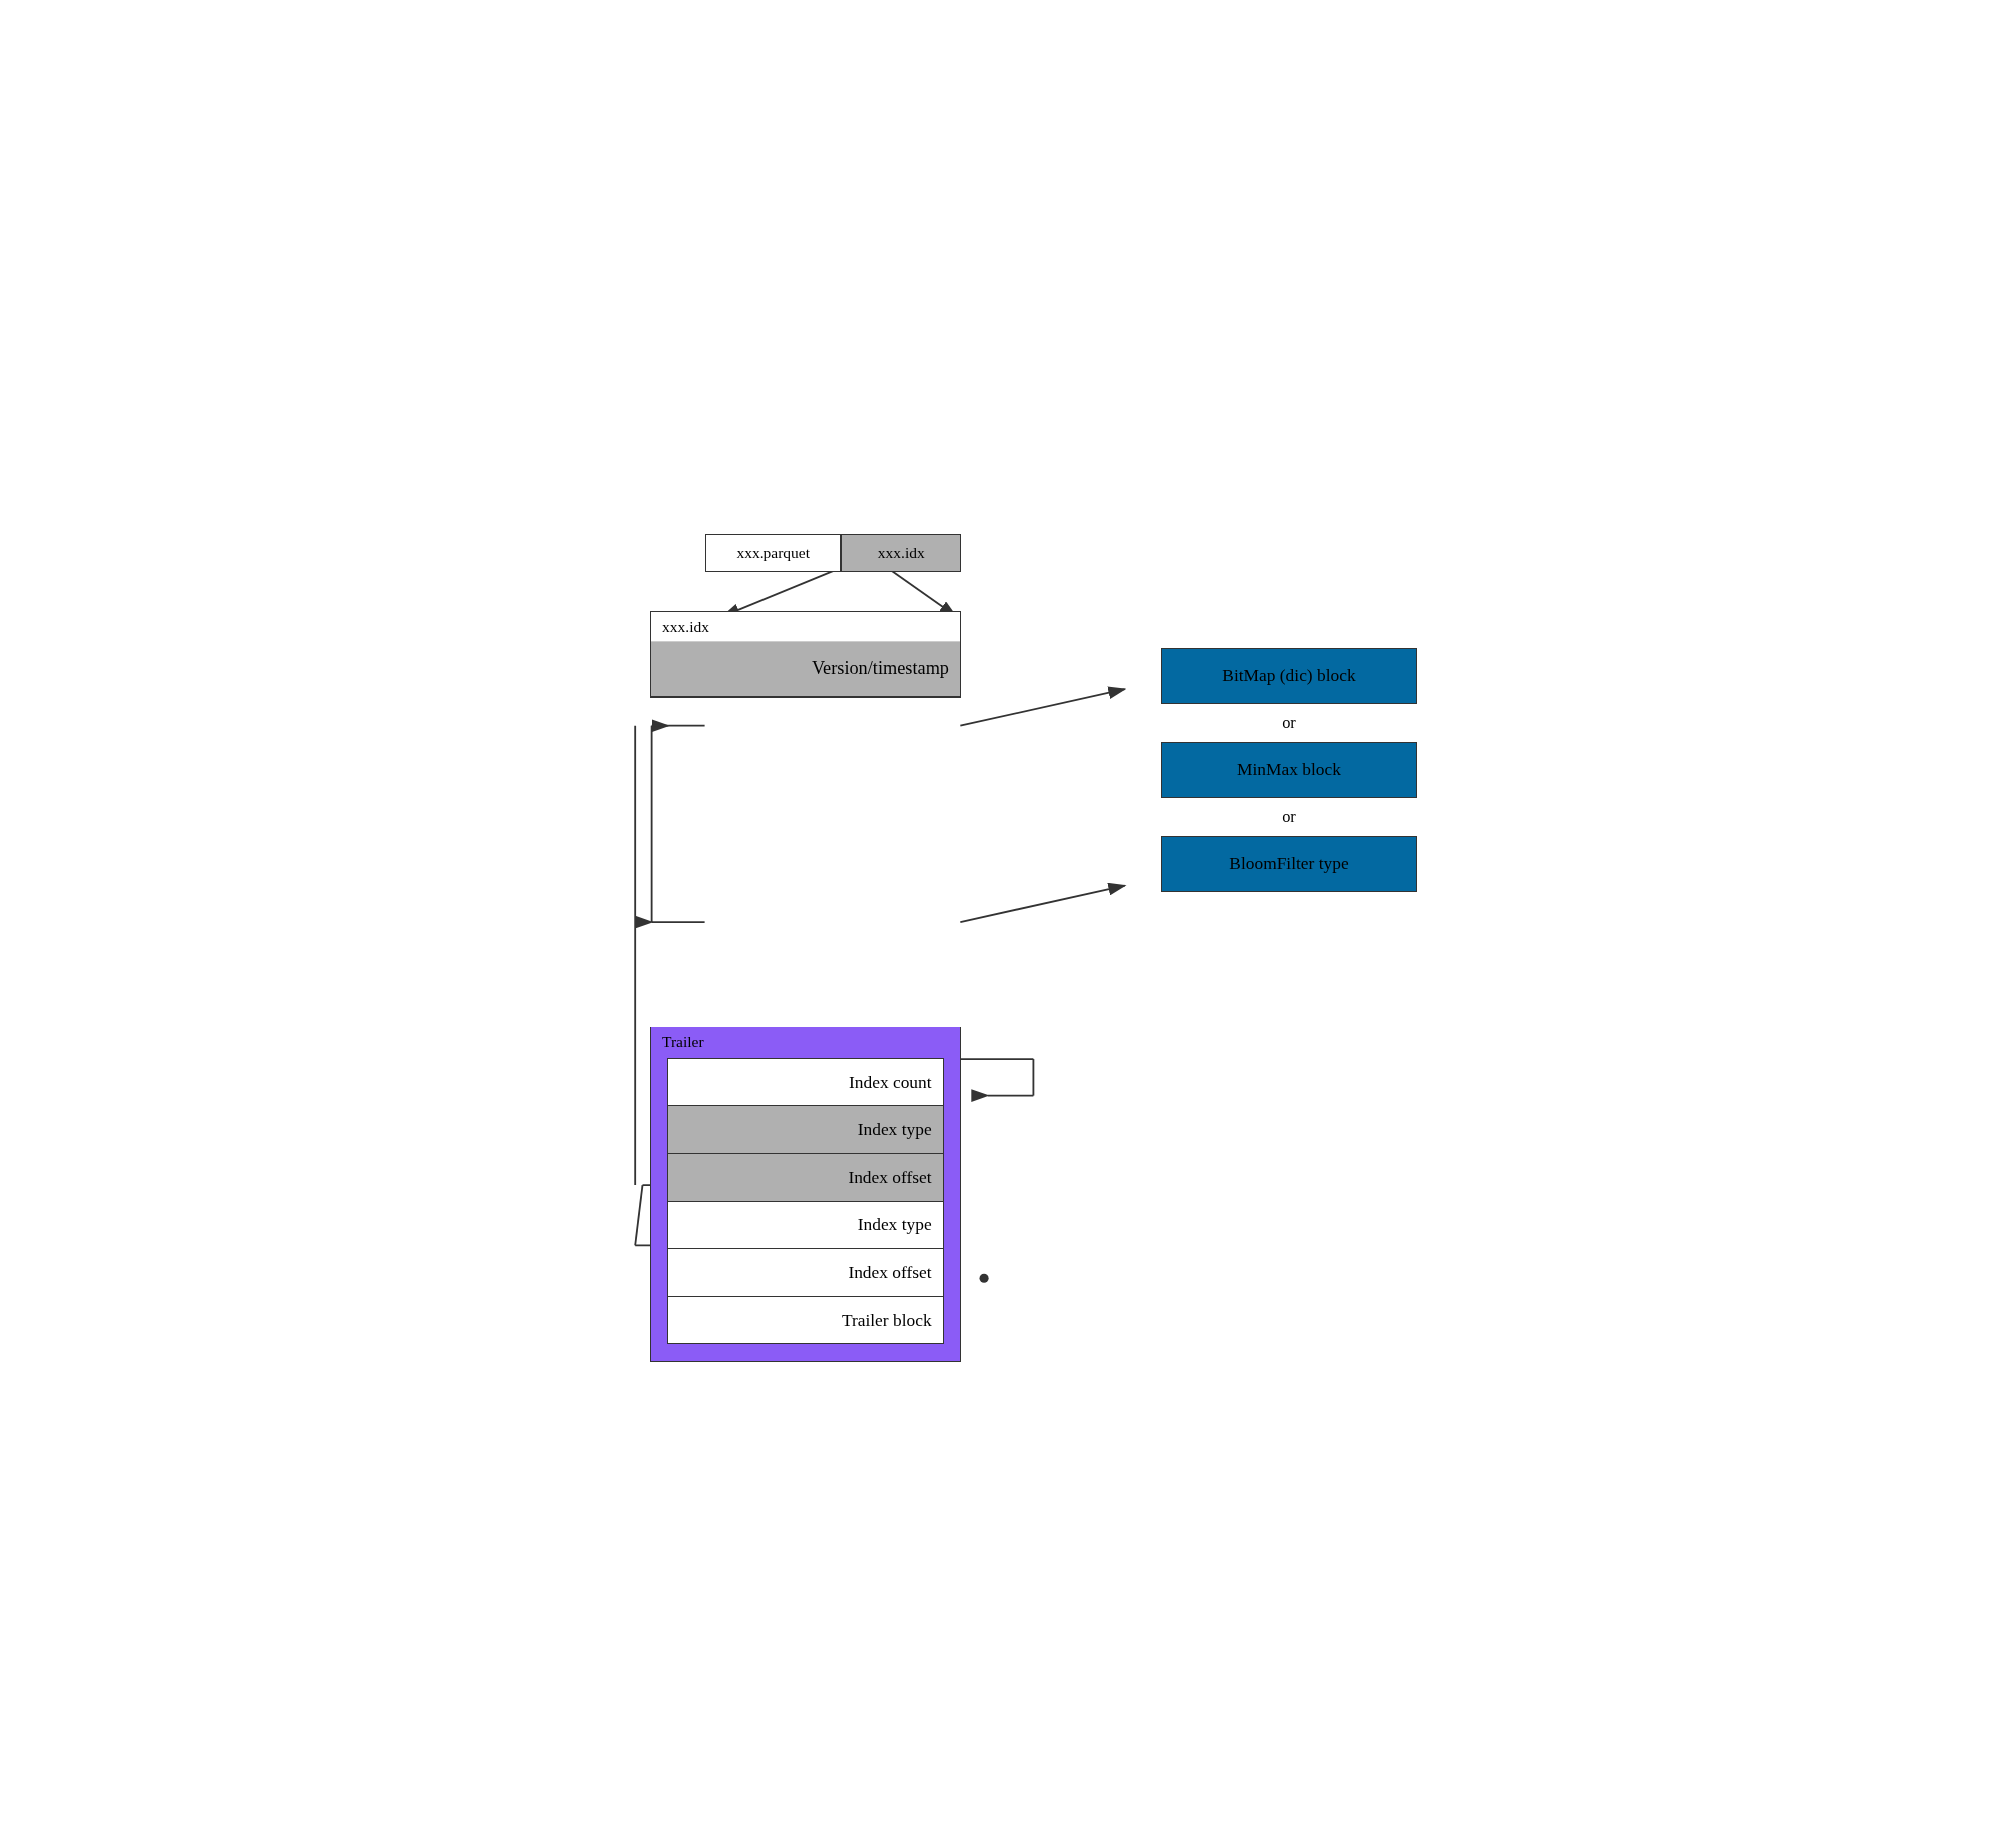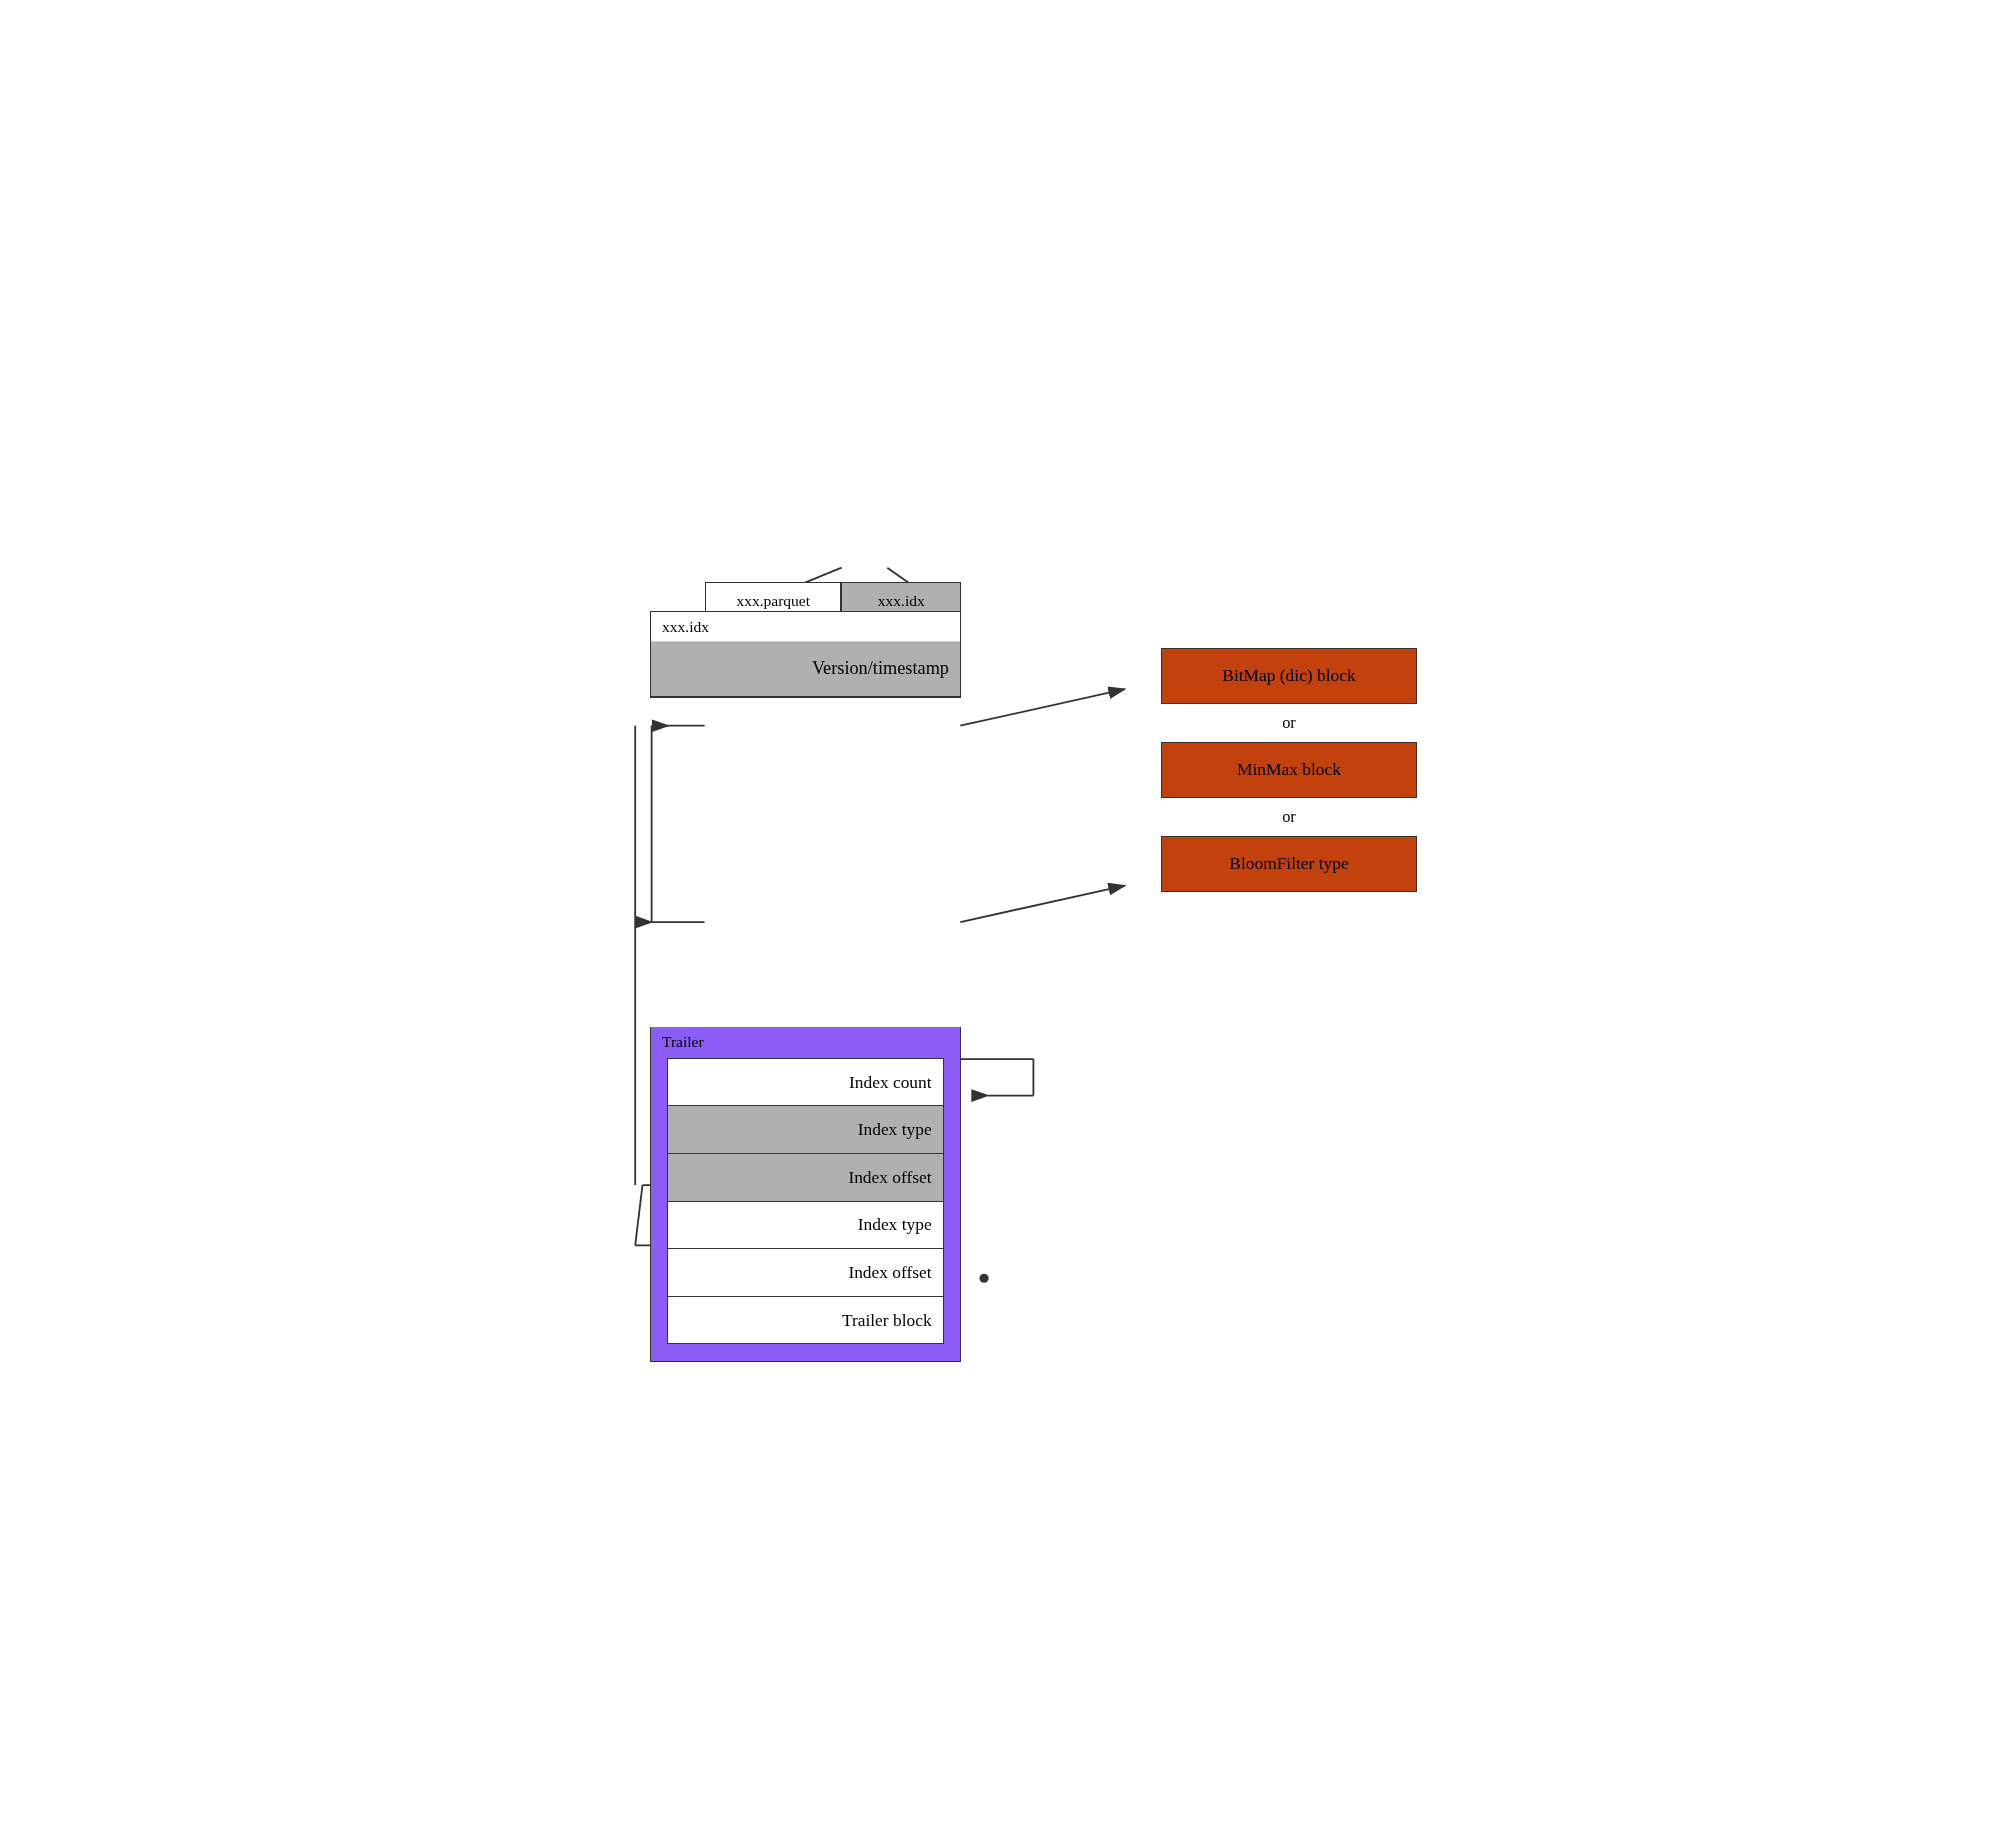"xxx.parquet" .file-box { margin-top: 48px -> none }
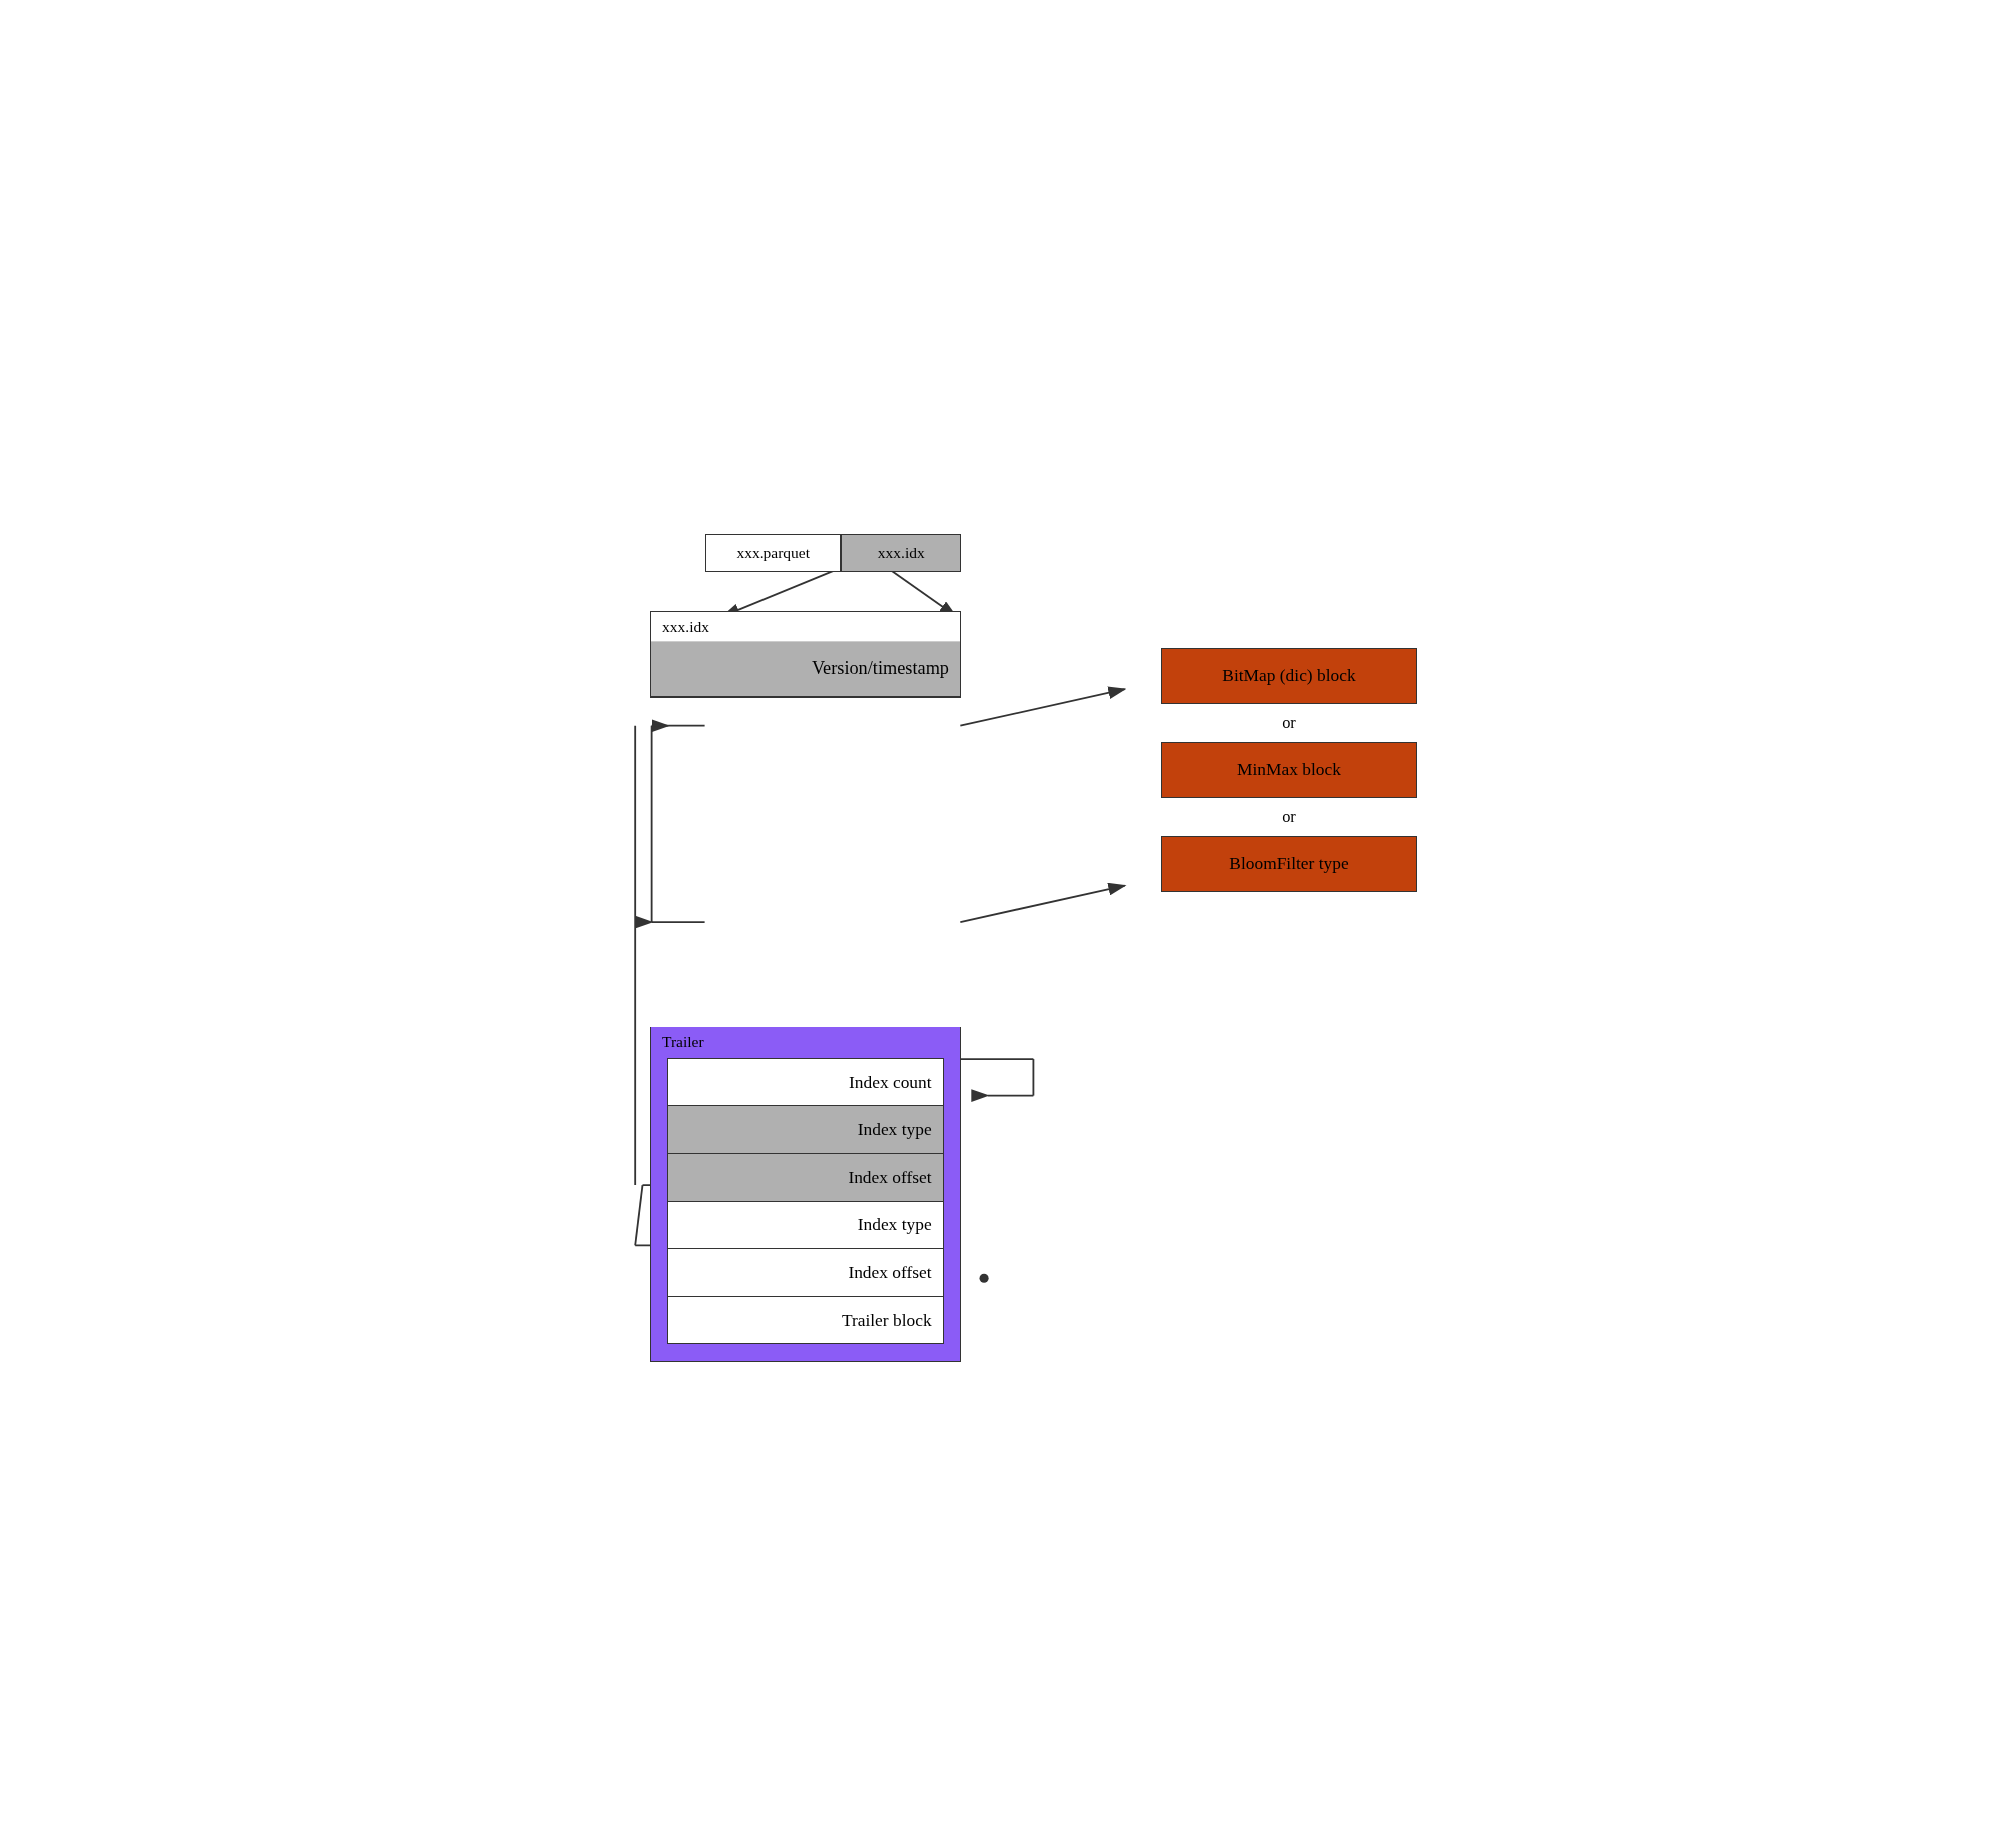"BitMap (dic) block" .block-type-box { background: #c2410c -> #0369a1 }
